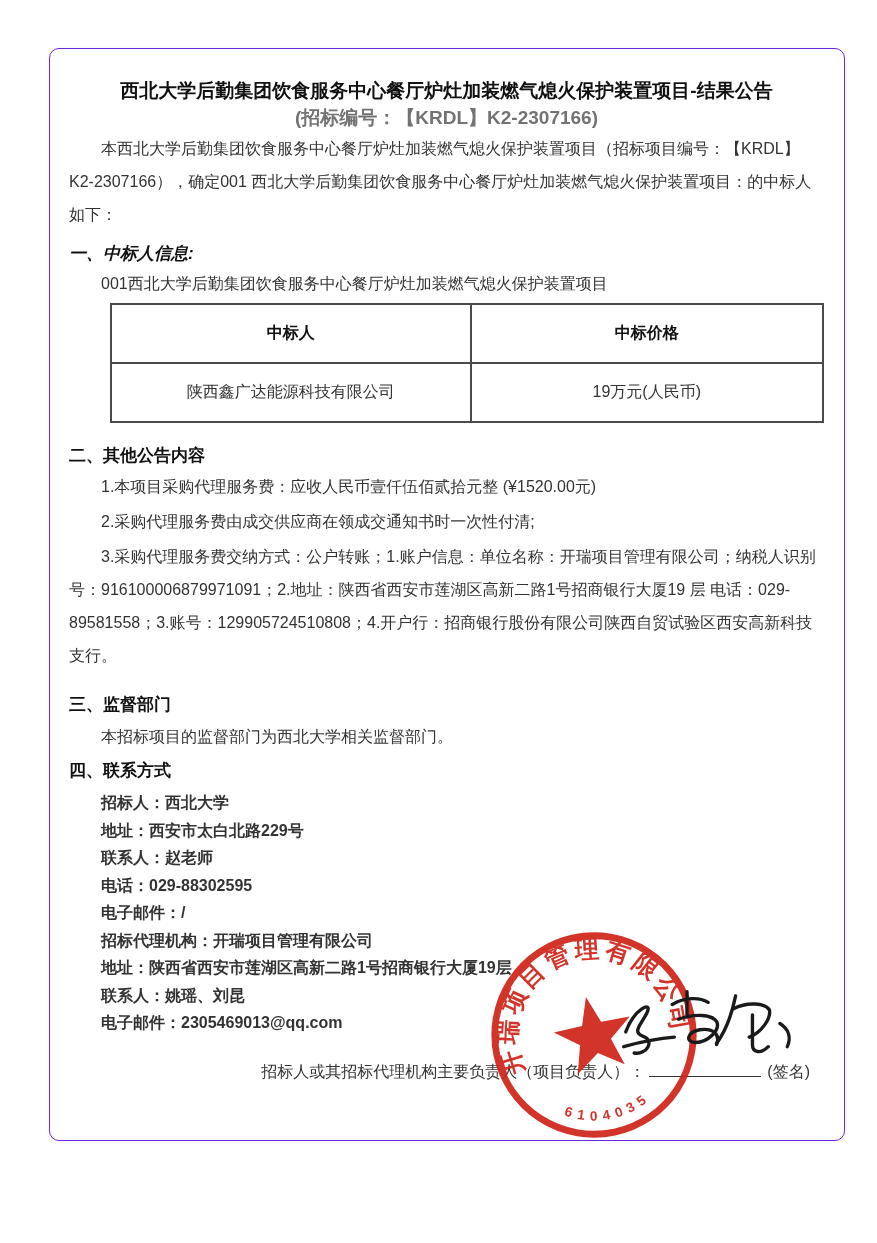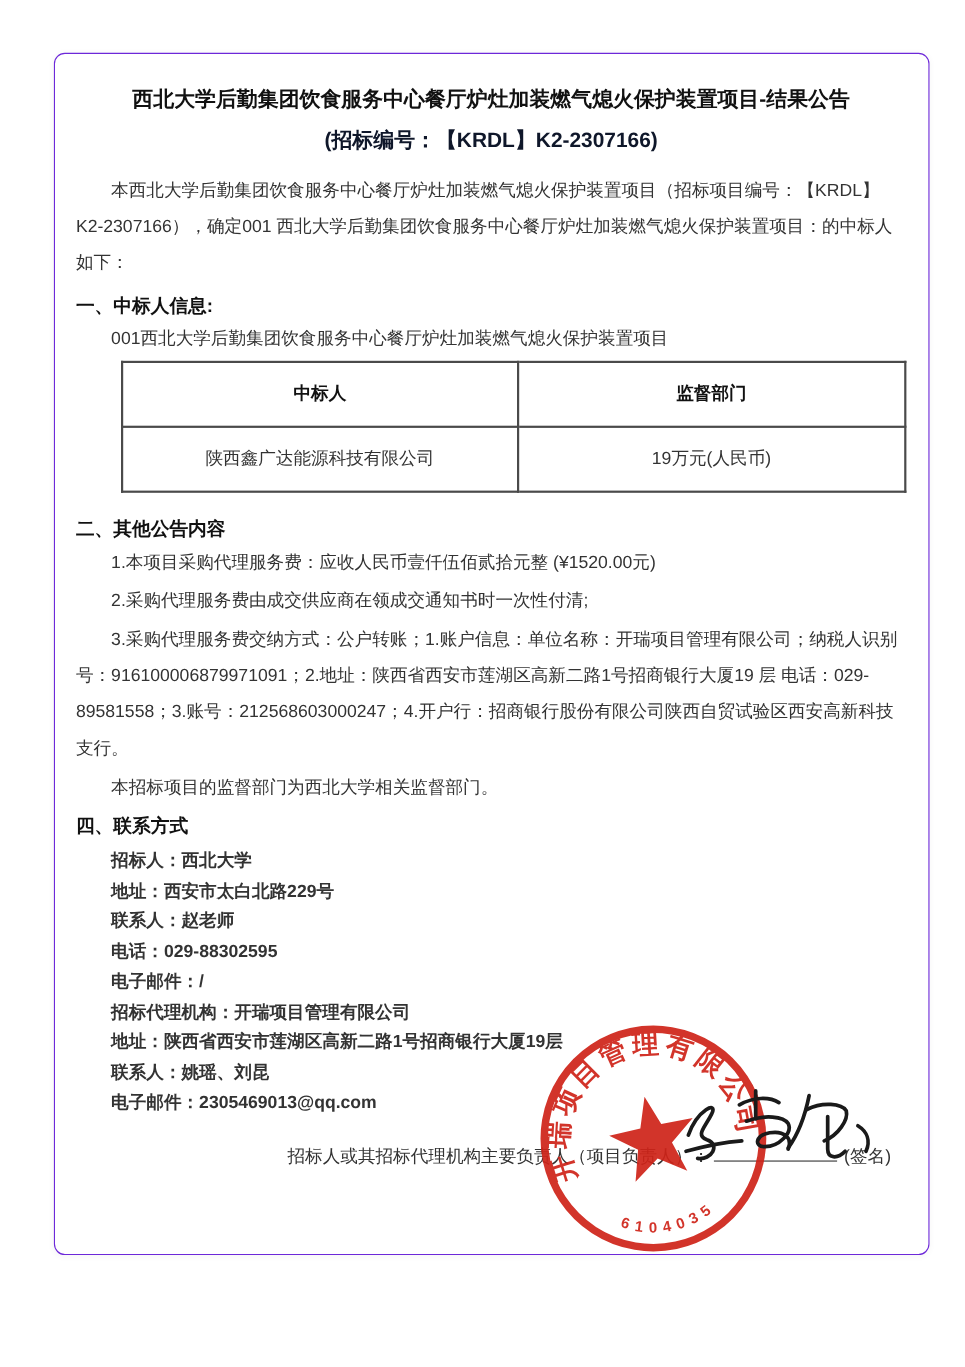"(招标编号：【KRDL】K2-2307166)" .doc-subtitle { color: #0f172a -> #737373; margin-top: 11px -> none }
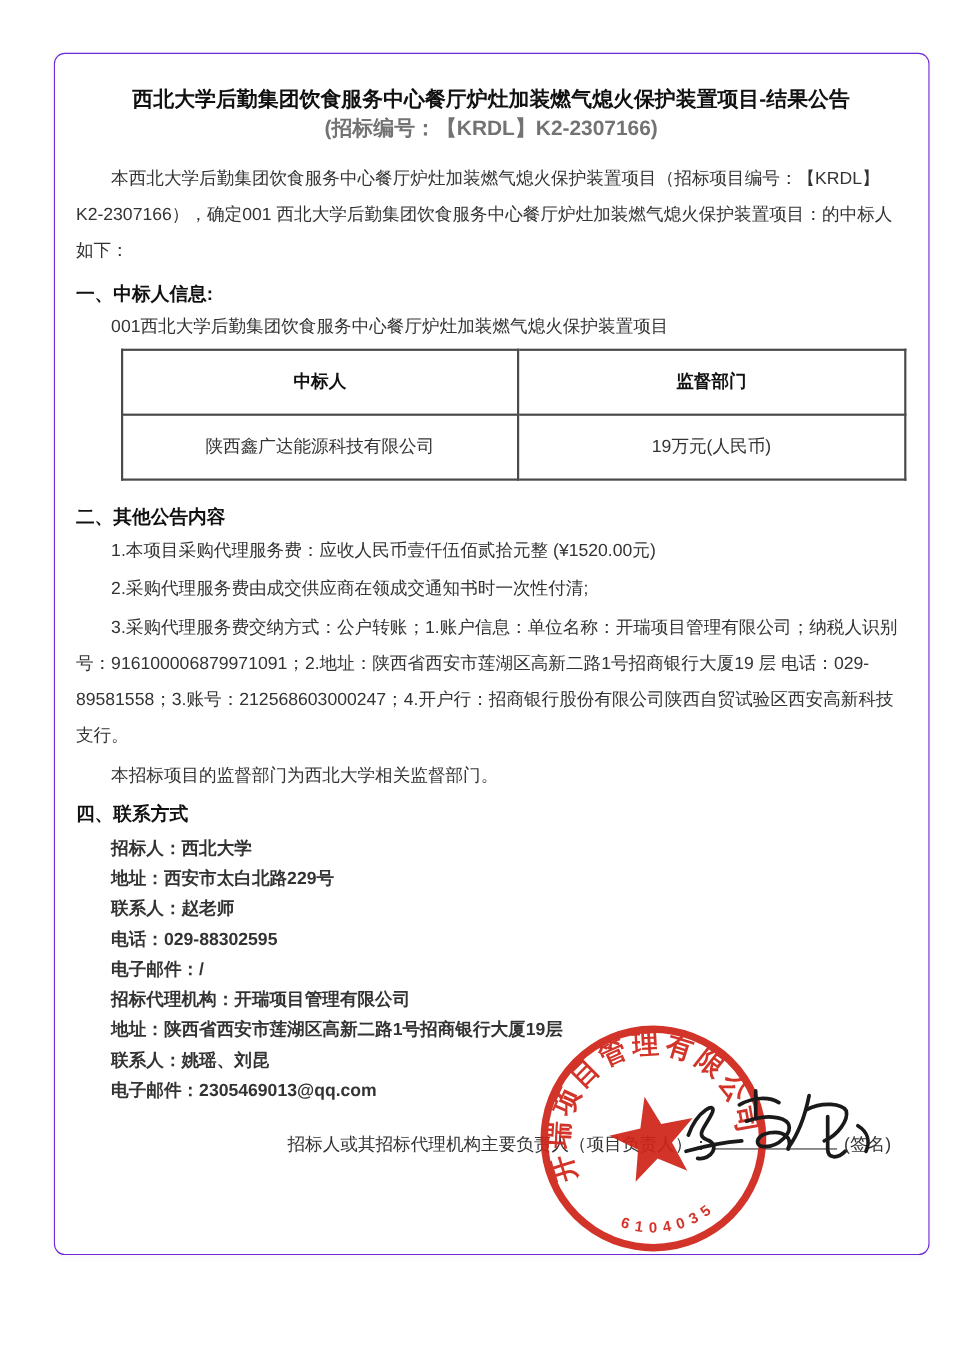"本西北大学后勤集团饮食服务中心餐厅炉灶加装燃气熄火保护装置项目（招标项目编号：【" .intro { margin-top: 15px -> 1px }
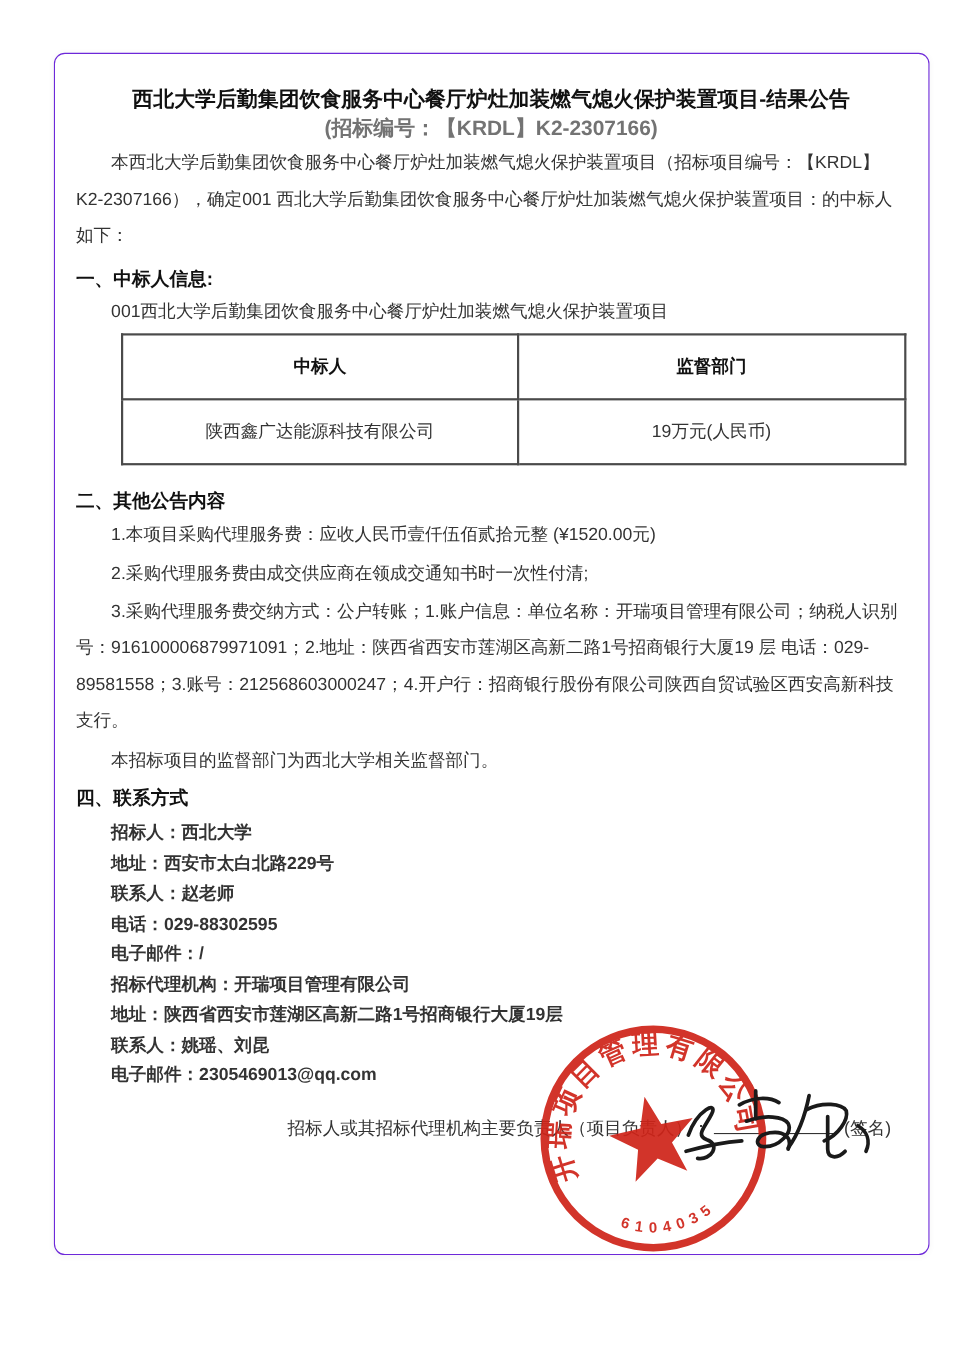"一、中标人信息:" .sec1-heading { font-style: none -> italic }
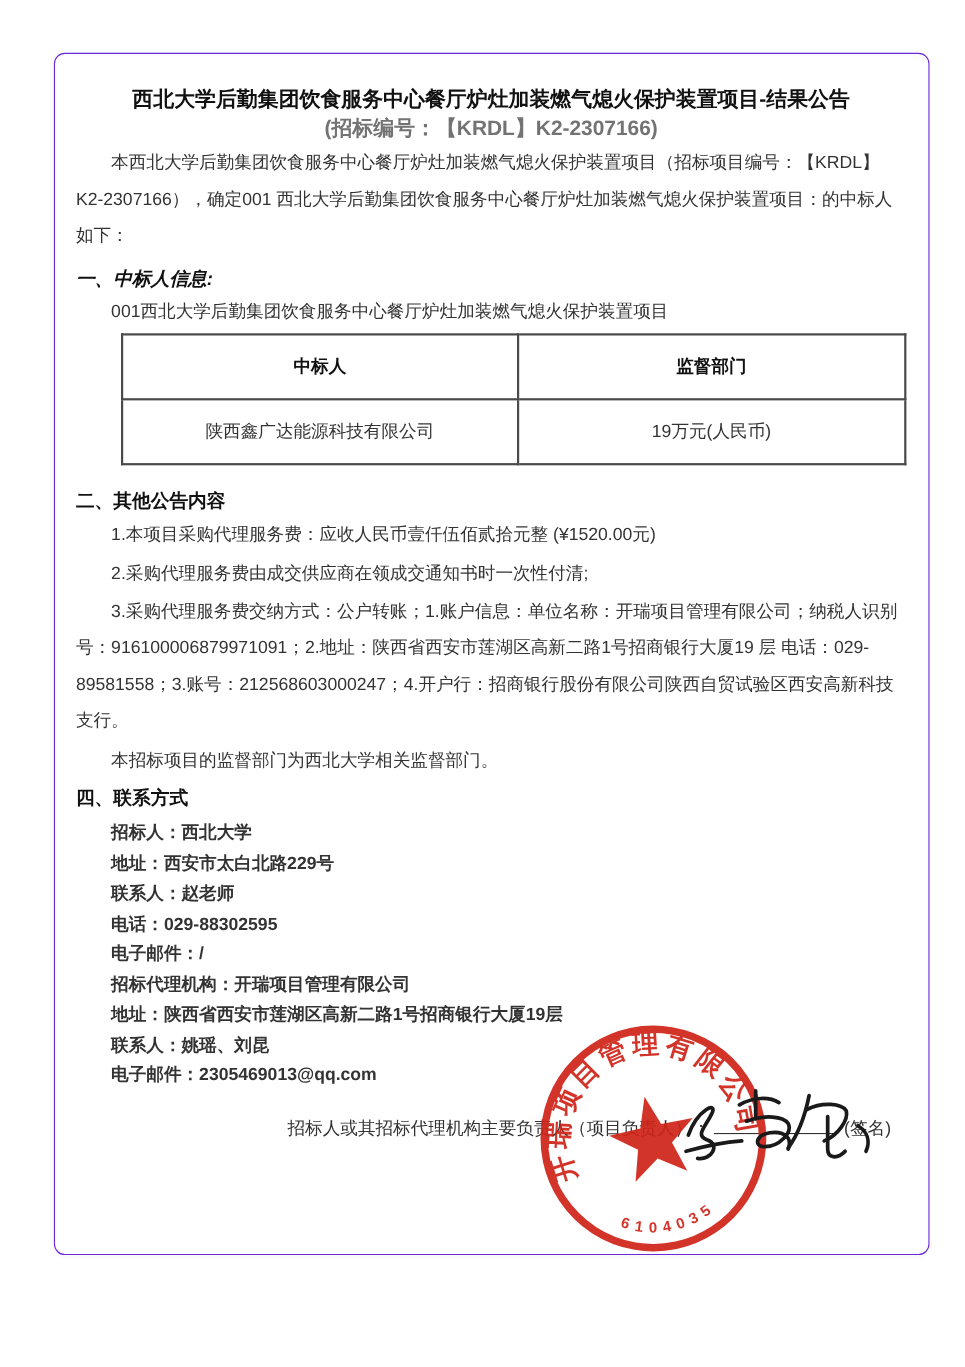"监督部门" td { text: 监督部门 -> 中标价格 }
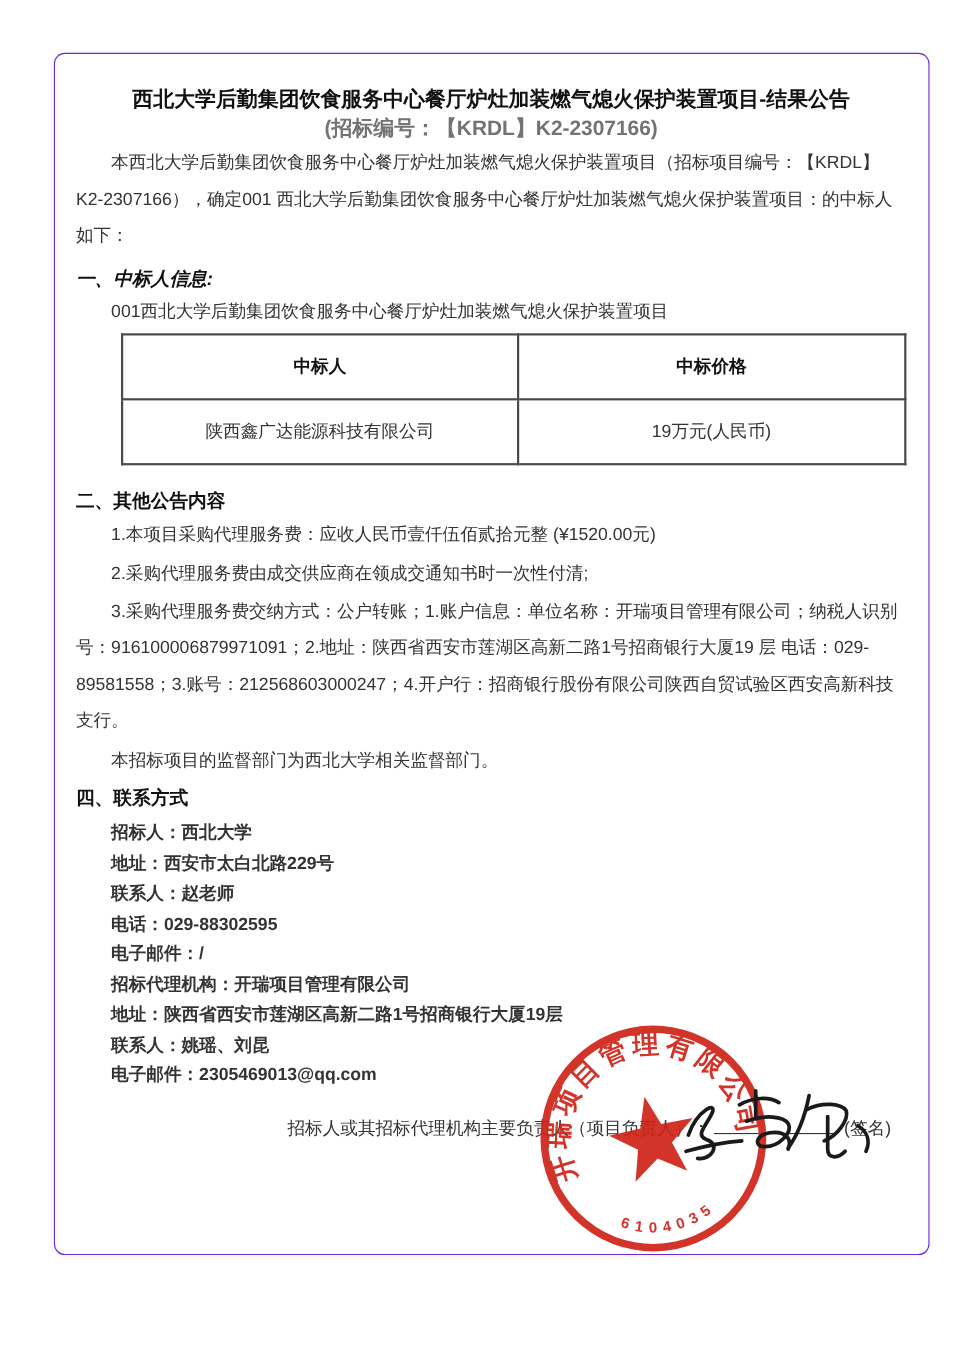"3.采购代理服务费交纳方式：公户转账；1.账户信息：单位名称：开瑞项目管理有限公" p.notice-item { text: 212568603000247 -> 129905724510808 }
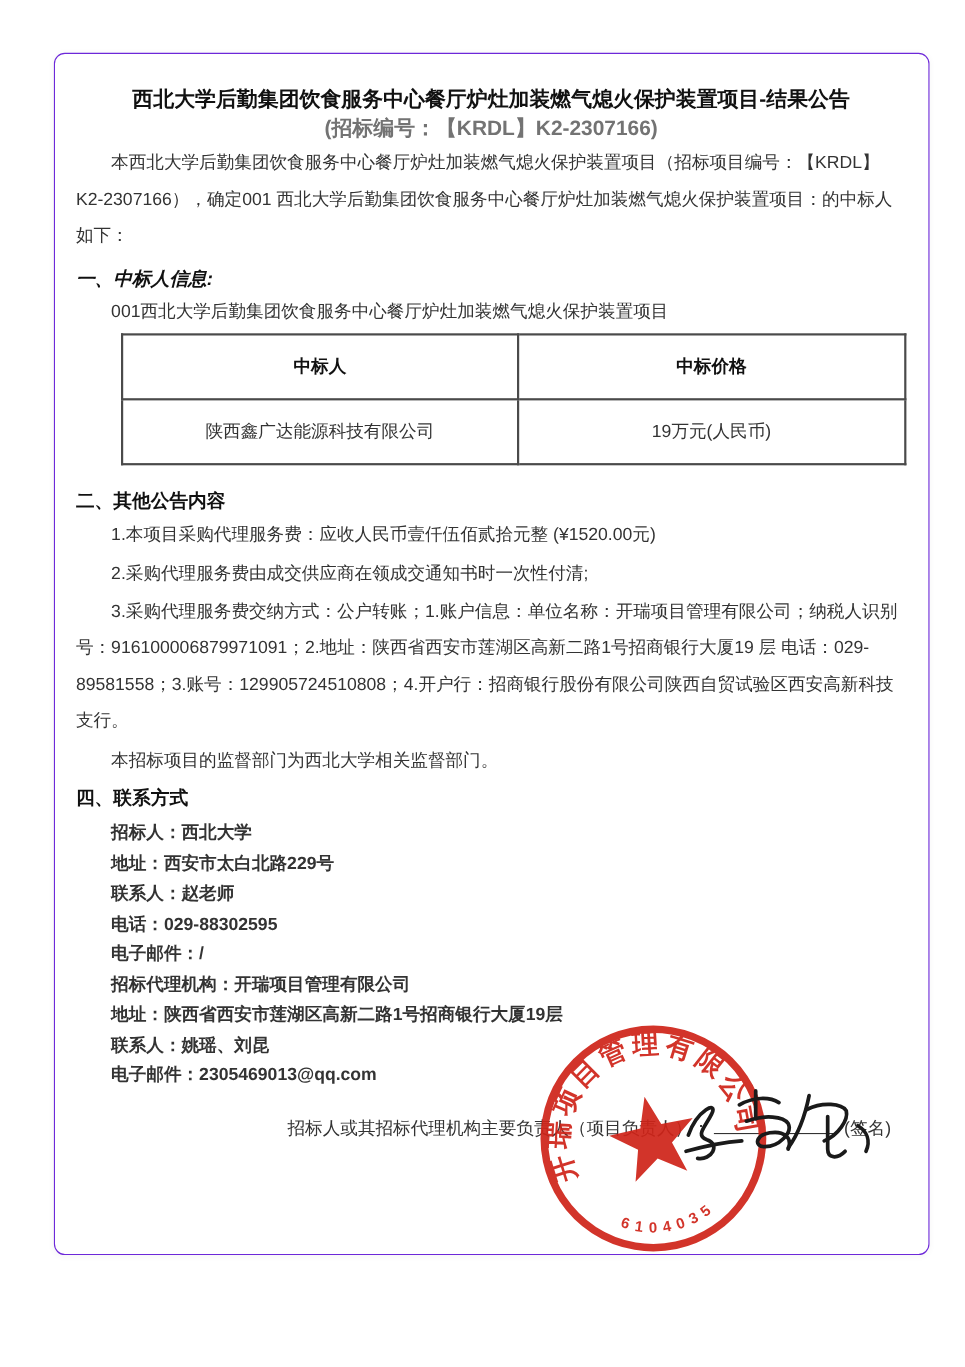"三、监督部门" div.sec-heading { html: none -> <div>三、监督部门</div> }
